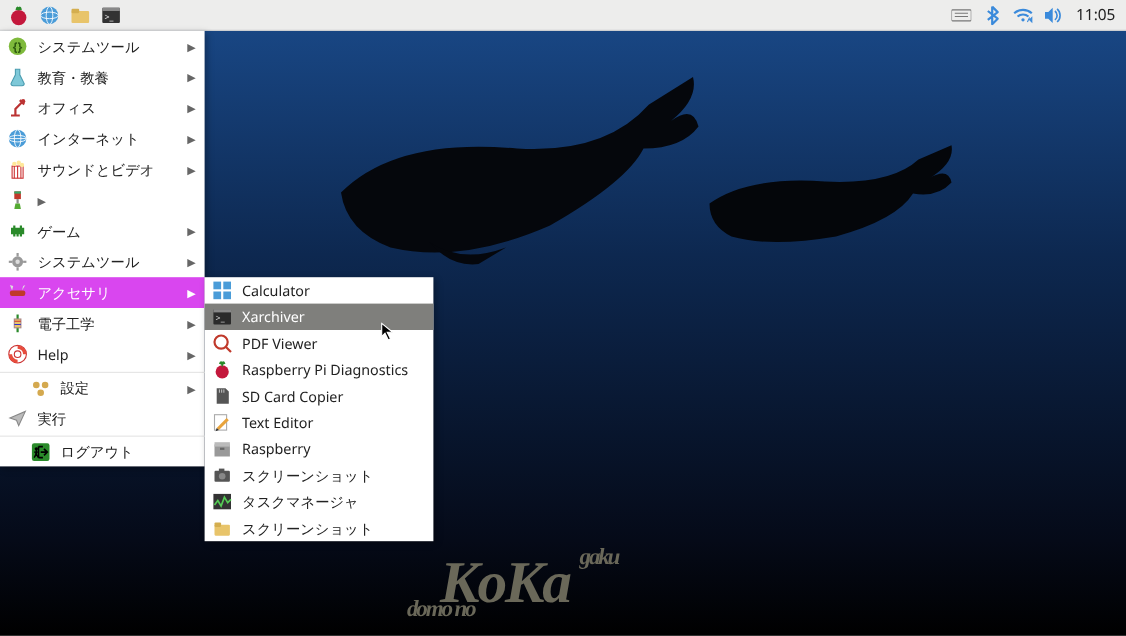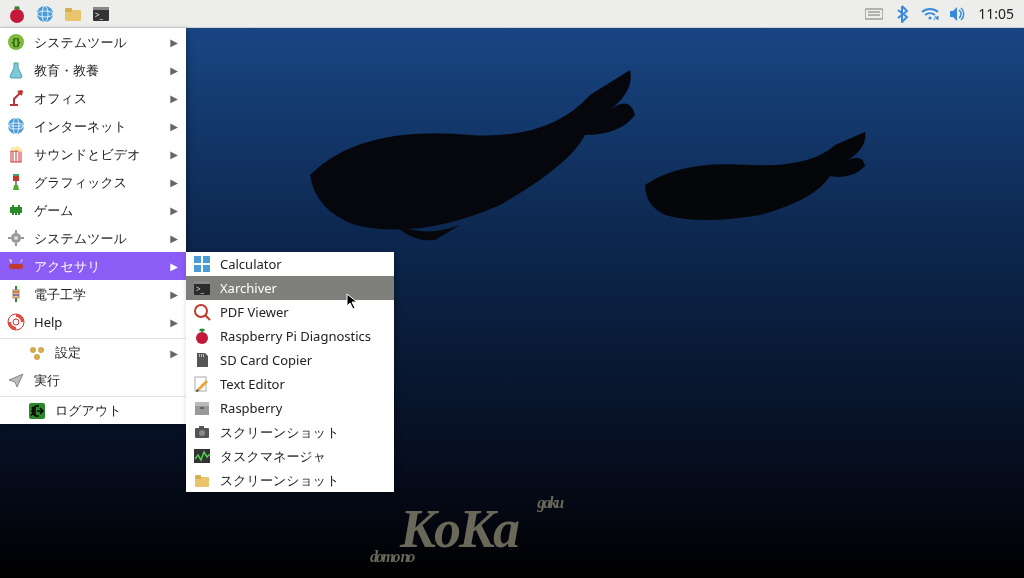"グラフィックス" span.mi-label { html: <span>グラフィックス</span> -> none }
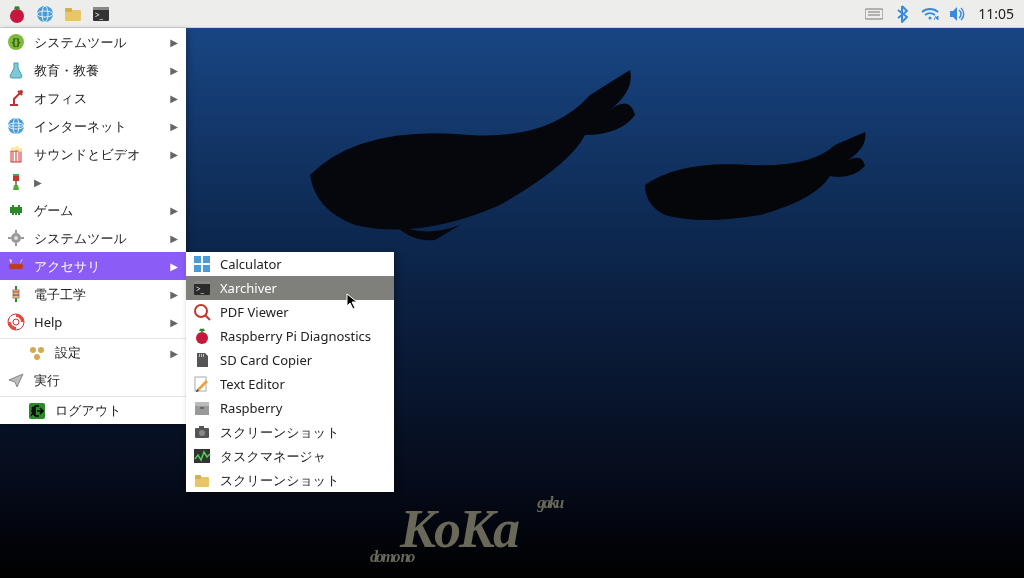"アクセサリ" .menu-item.highlight { background: #8b5cf6 -> #d946ef }
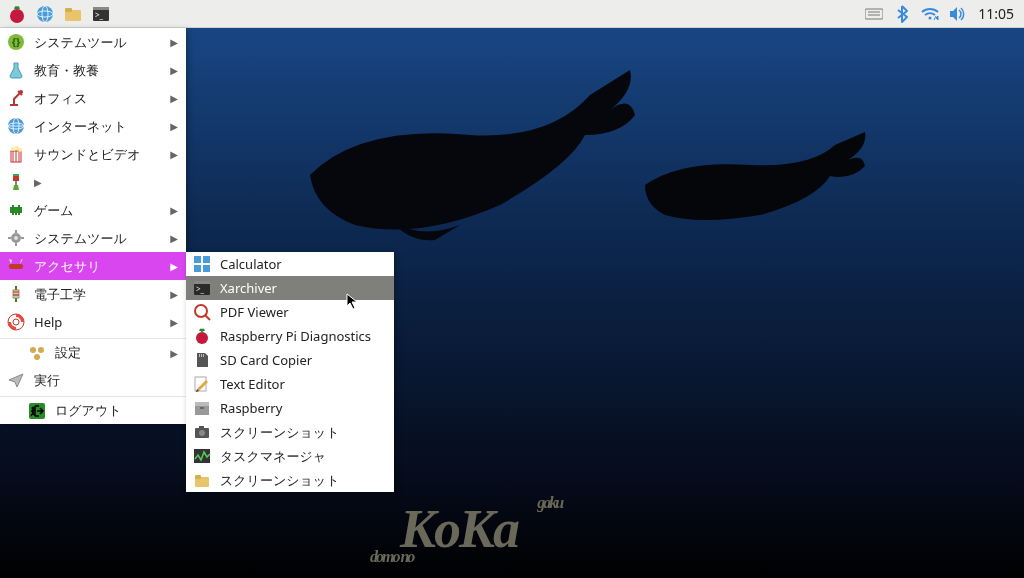"gaku" .logo-sub { font-size: 16px -> 21px }
